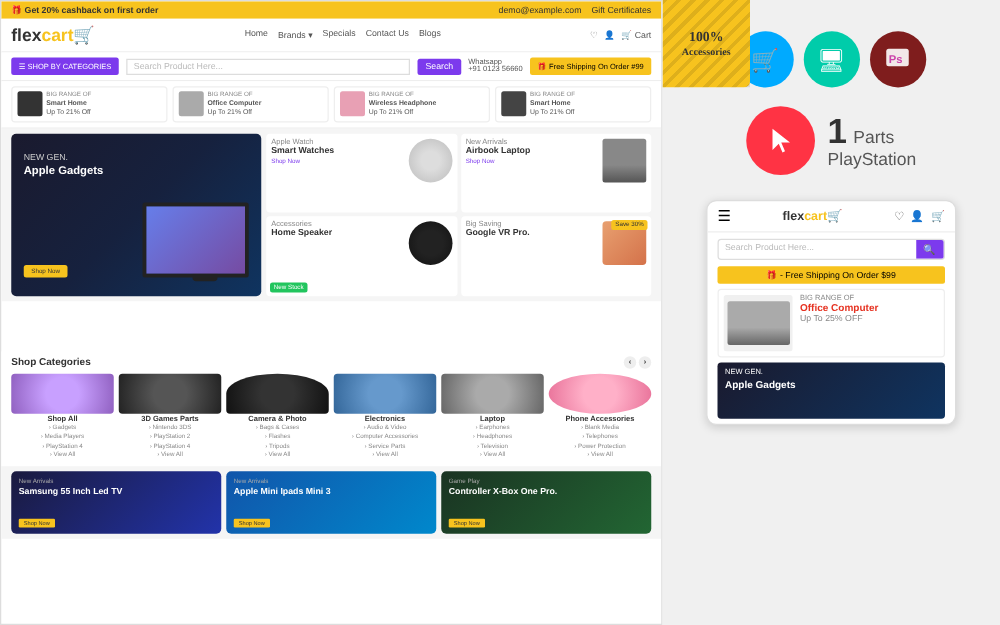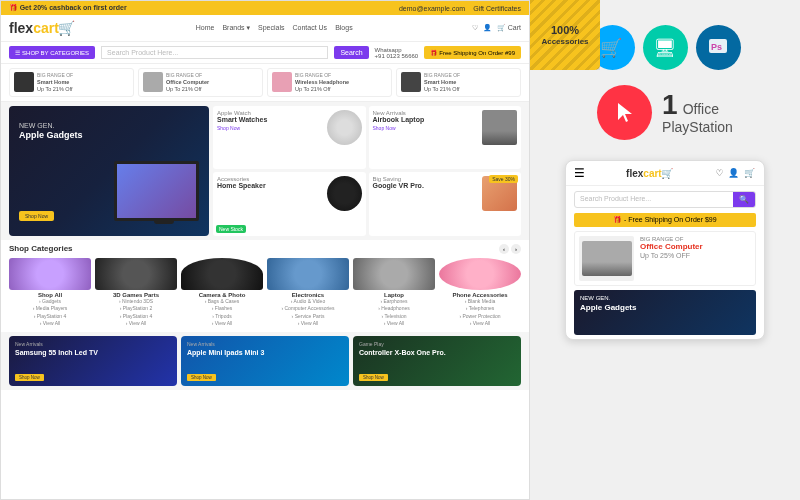"100%" .responsive-badge { font-family: none -> Liberation Serif, serif }
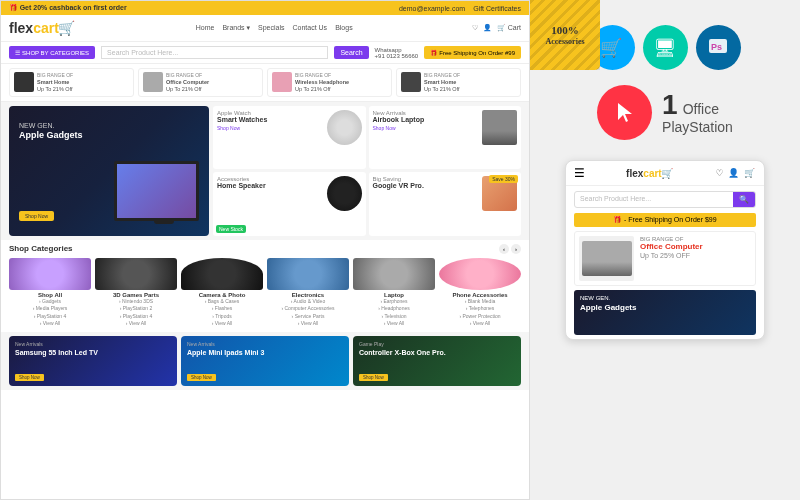"Ps" .icon-purple { background: #0369a1 -> #7f1d1d }
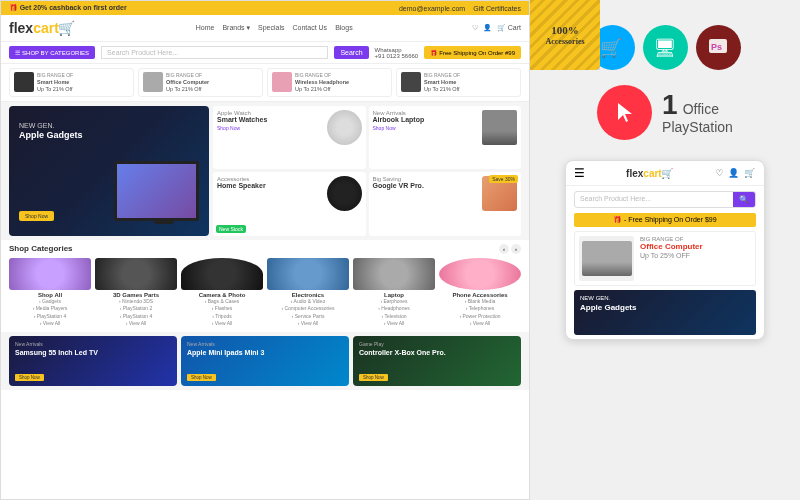"Office" span.click-sub { text: Office -> Parts }
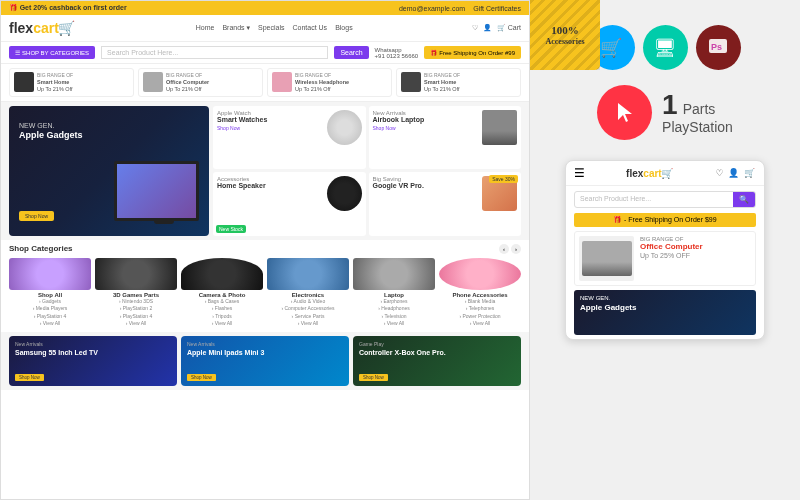"Shop Categories" .categories-section { margin-top: none -> 40px }
